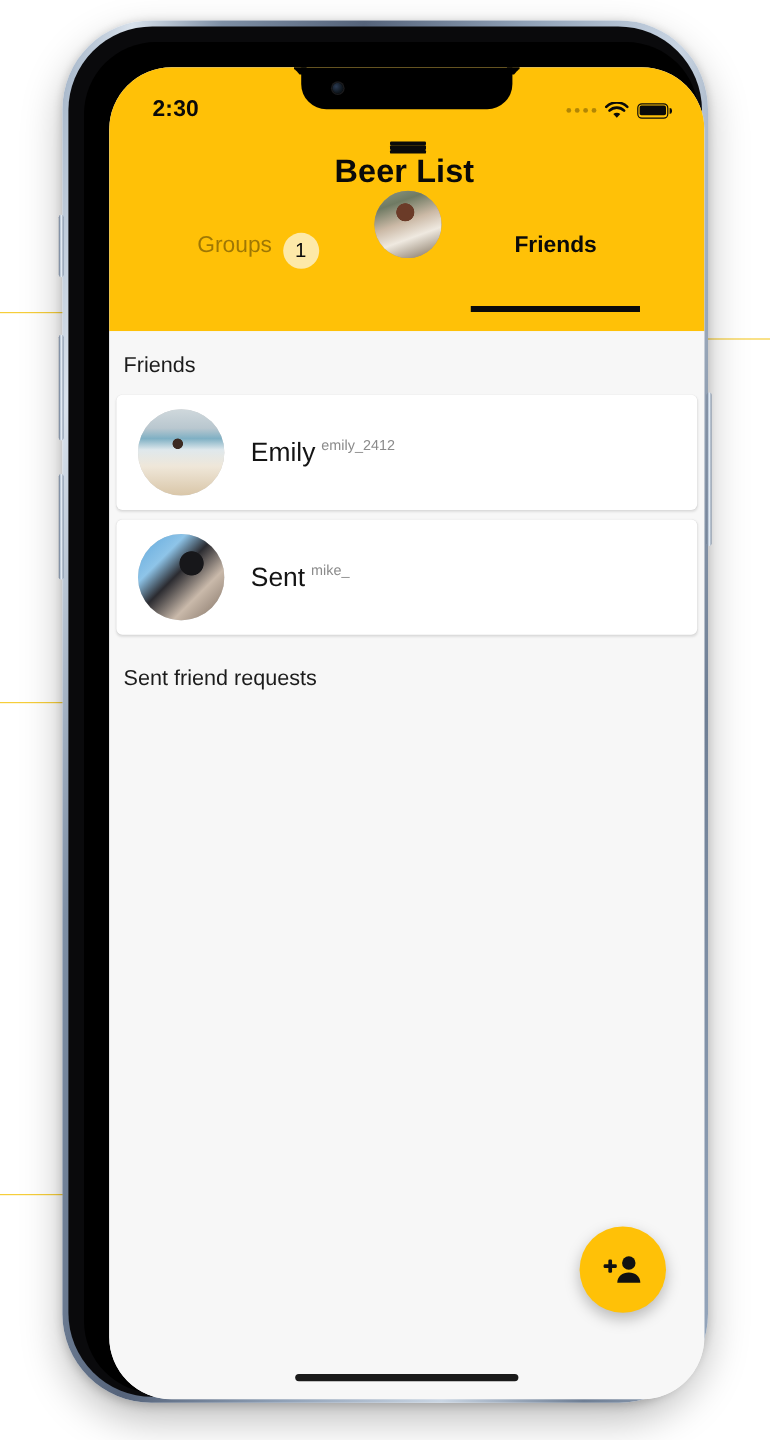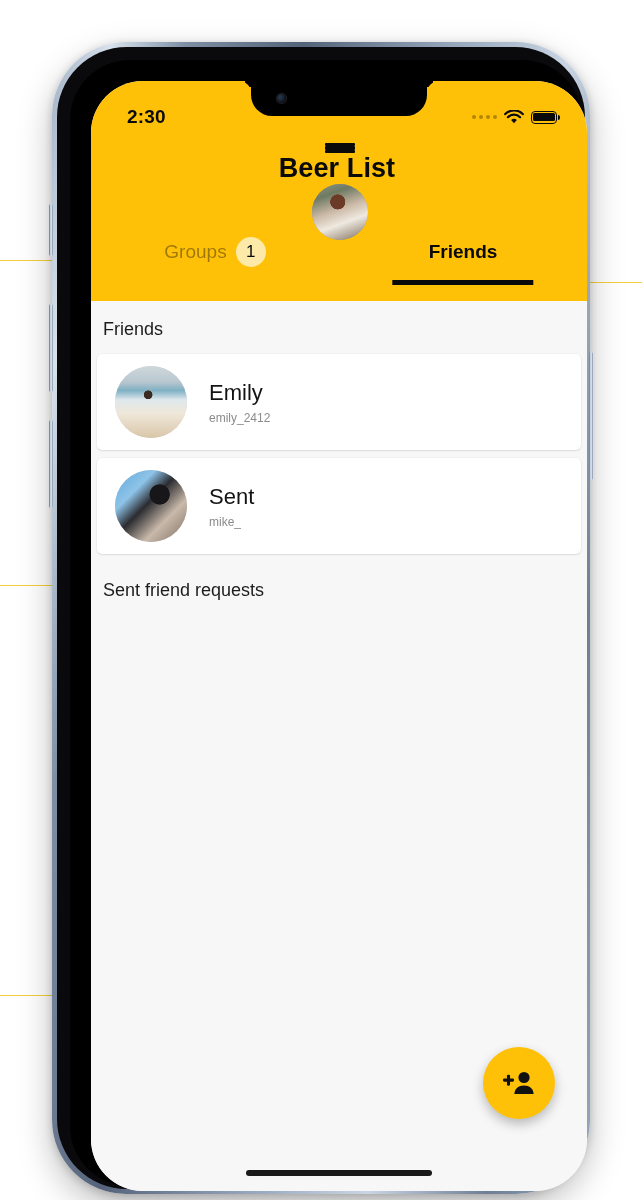"2:30" #phone { top: 42px -> 17px }
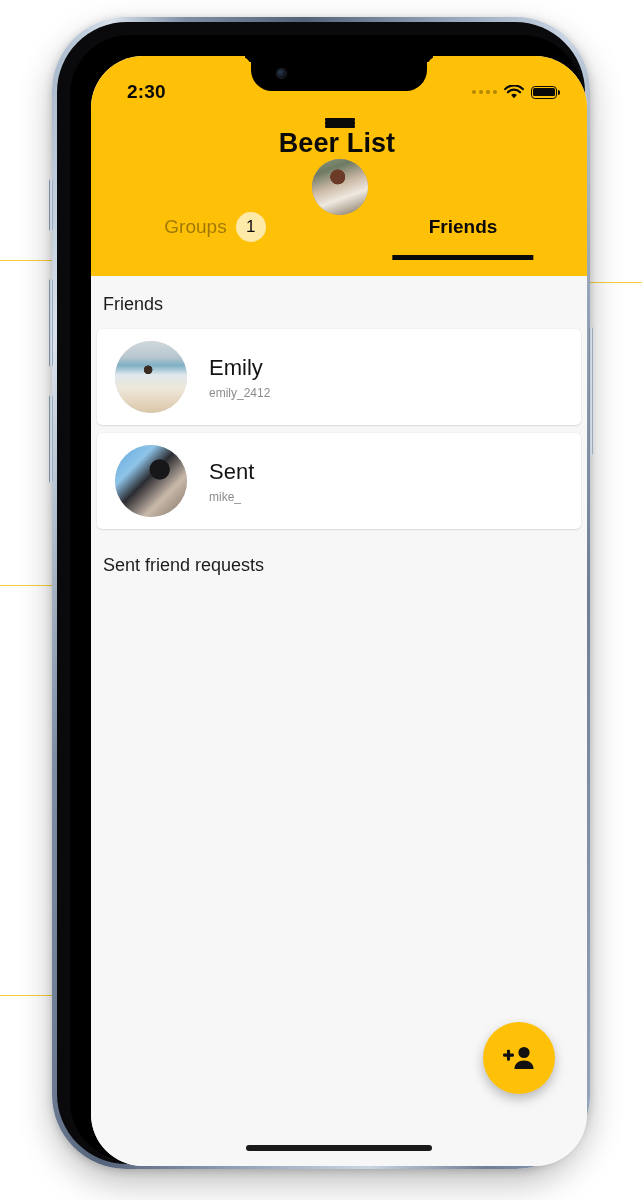"Groups" .tab { align-items: center -> flex-start }
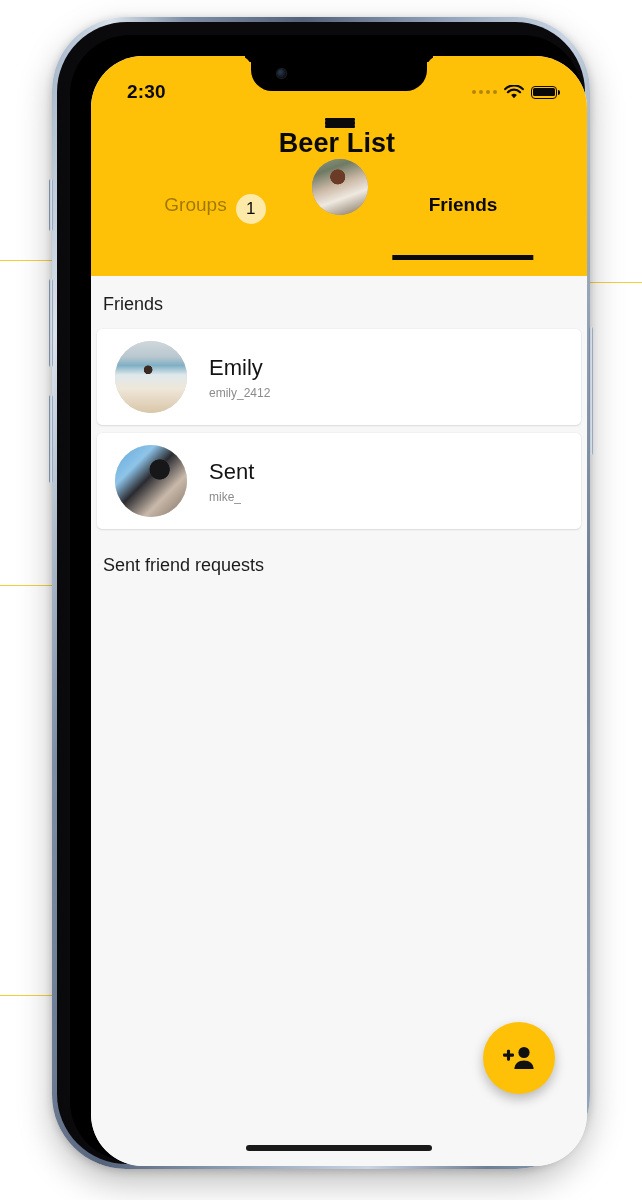"Emily" .card .meta { flex-direction: column -> none }
